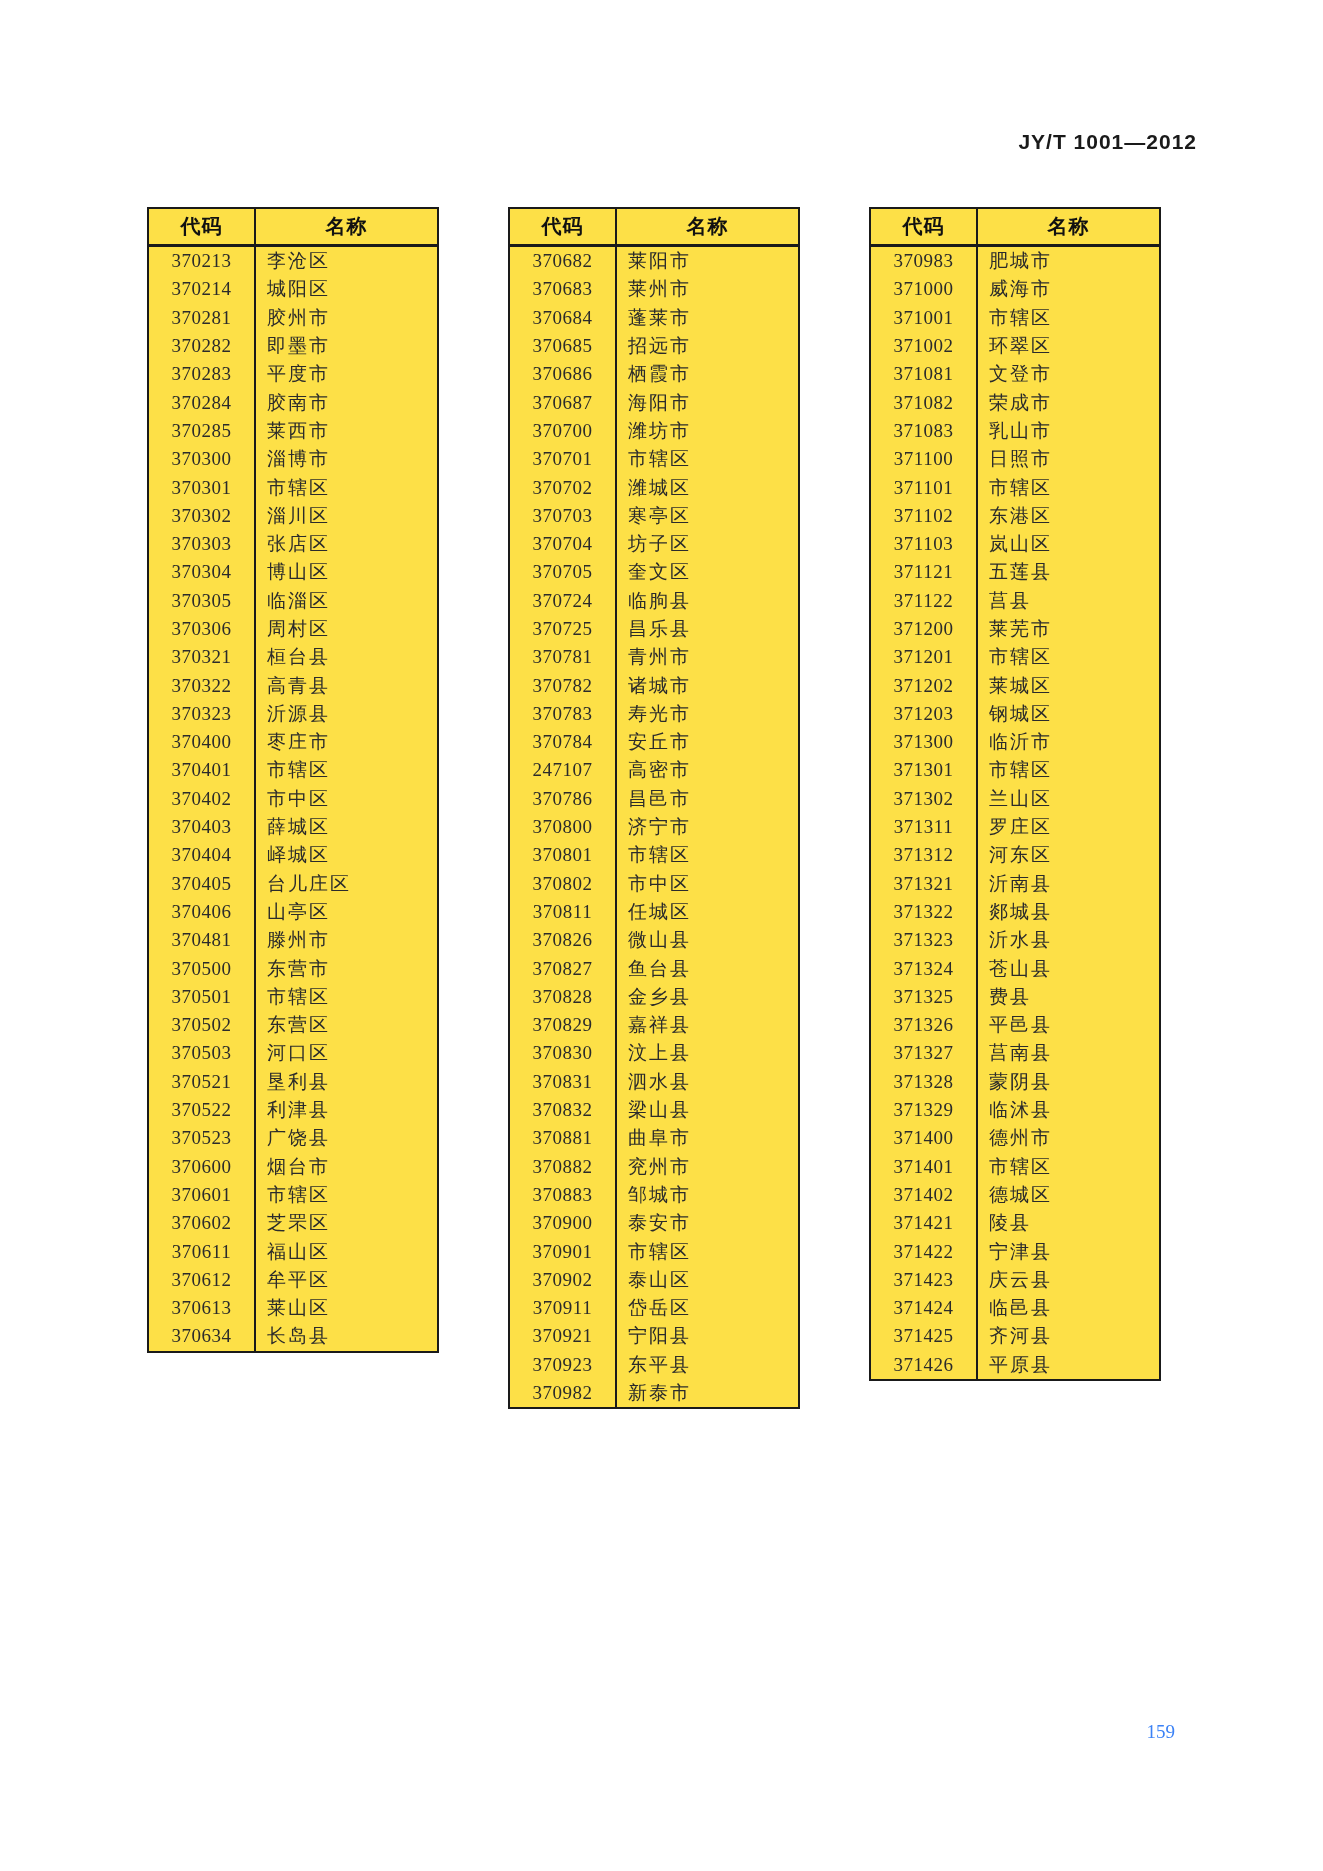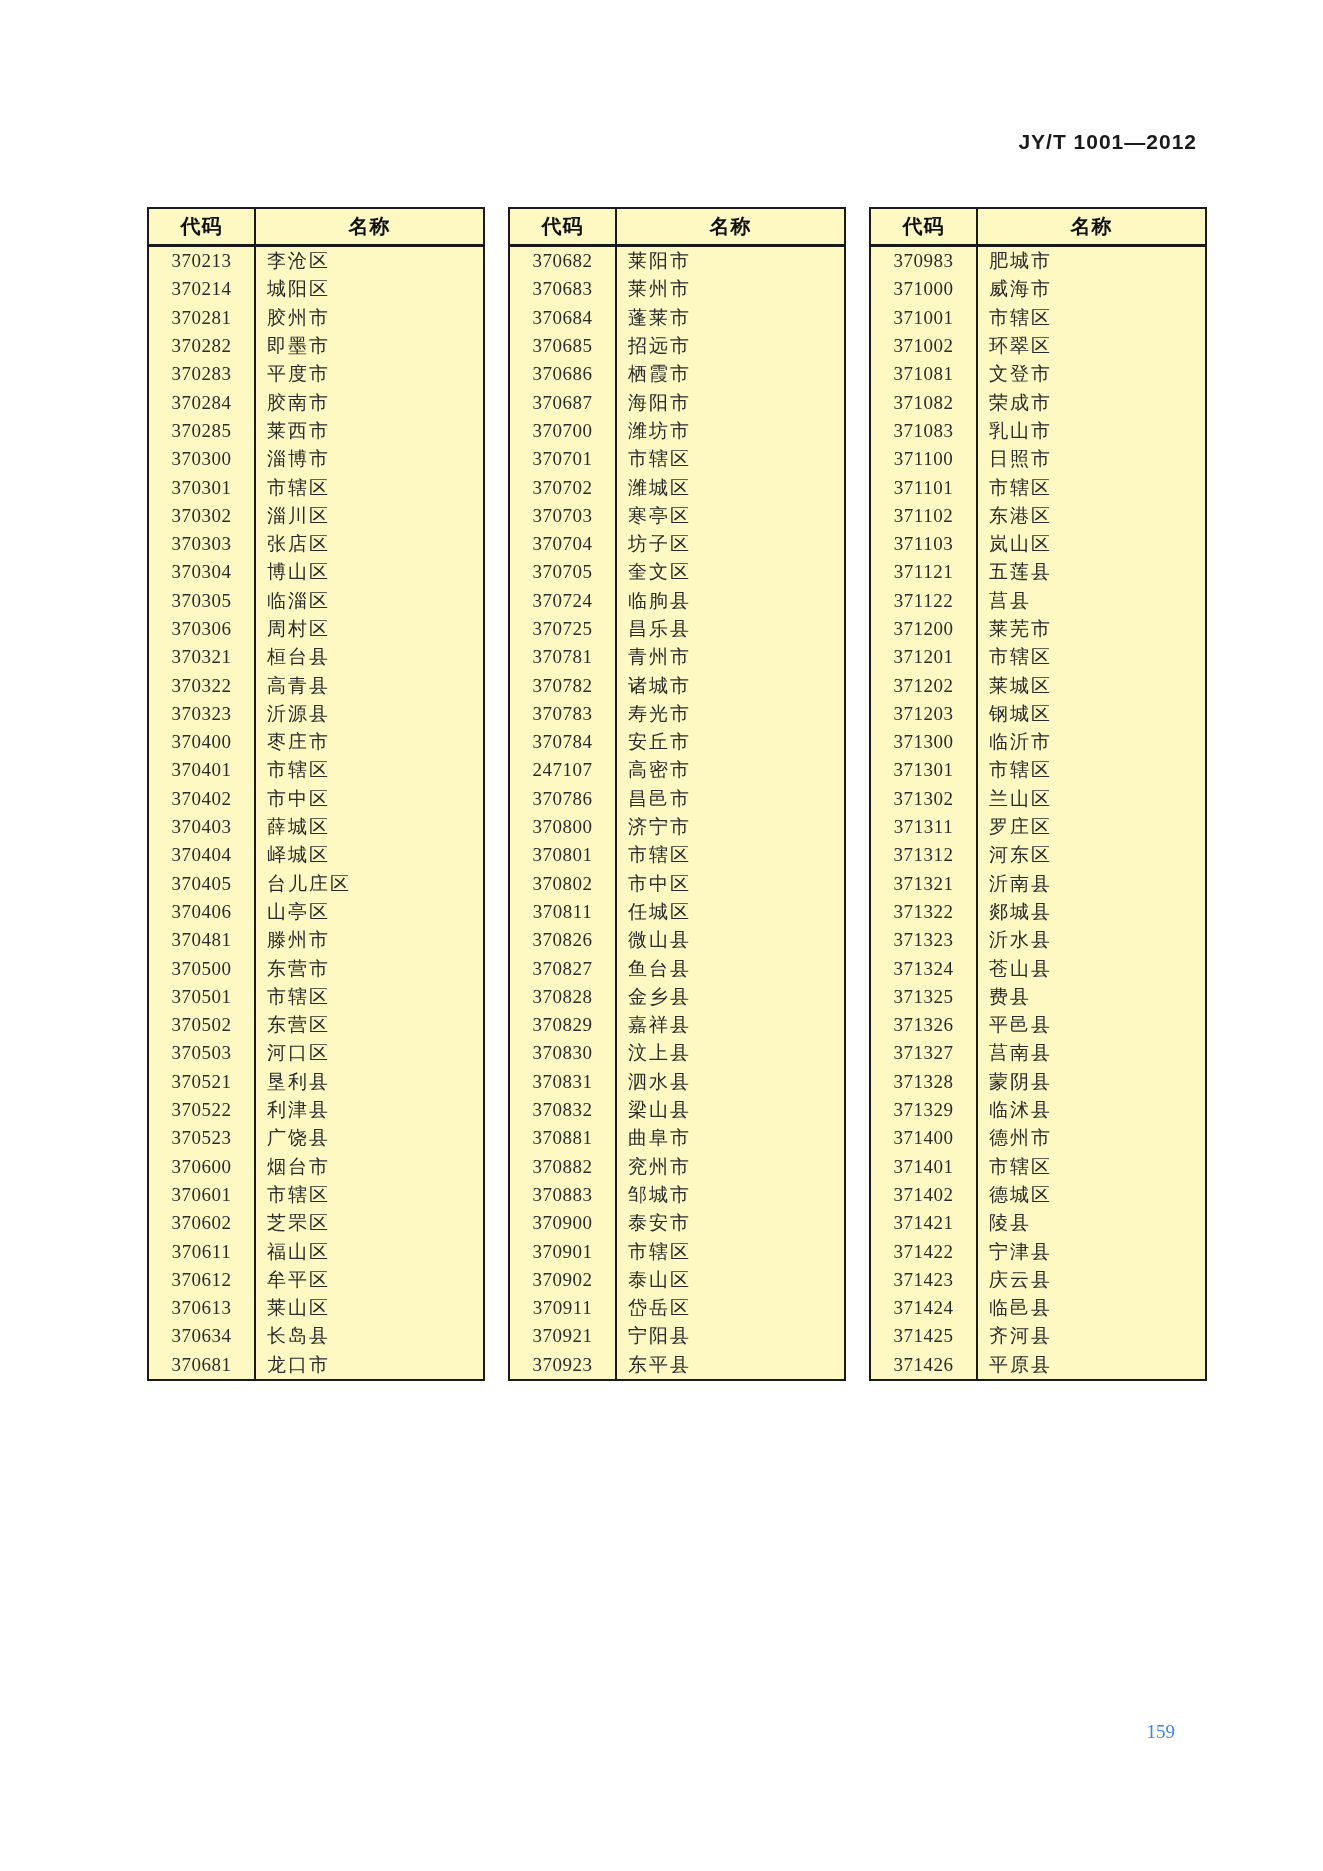"代码" table.code-table { background: #fef9c3 -> #fde047; width: 338px -> 292px }
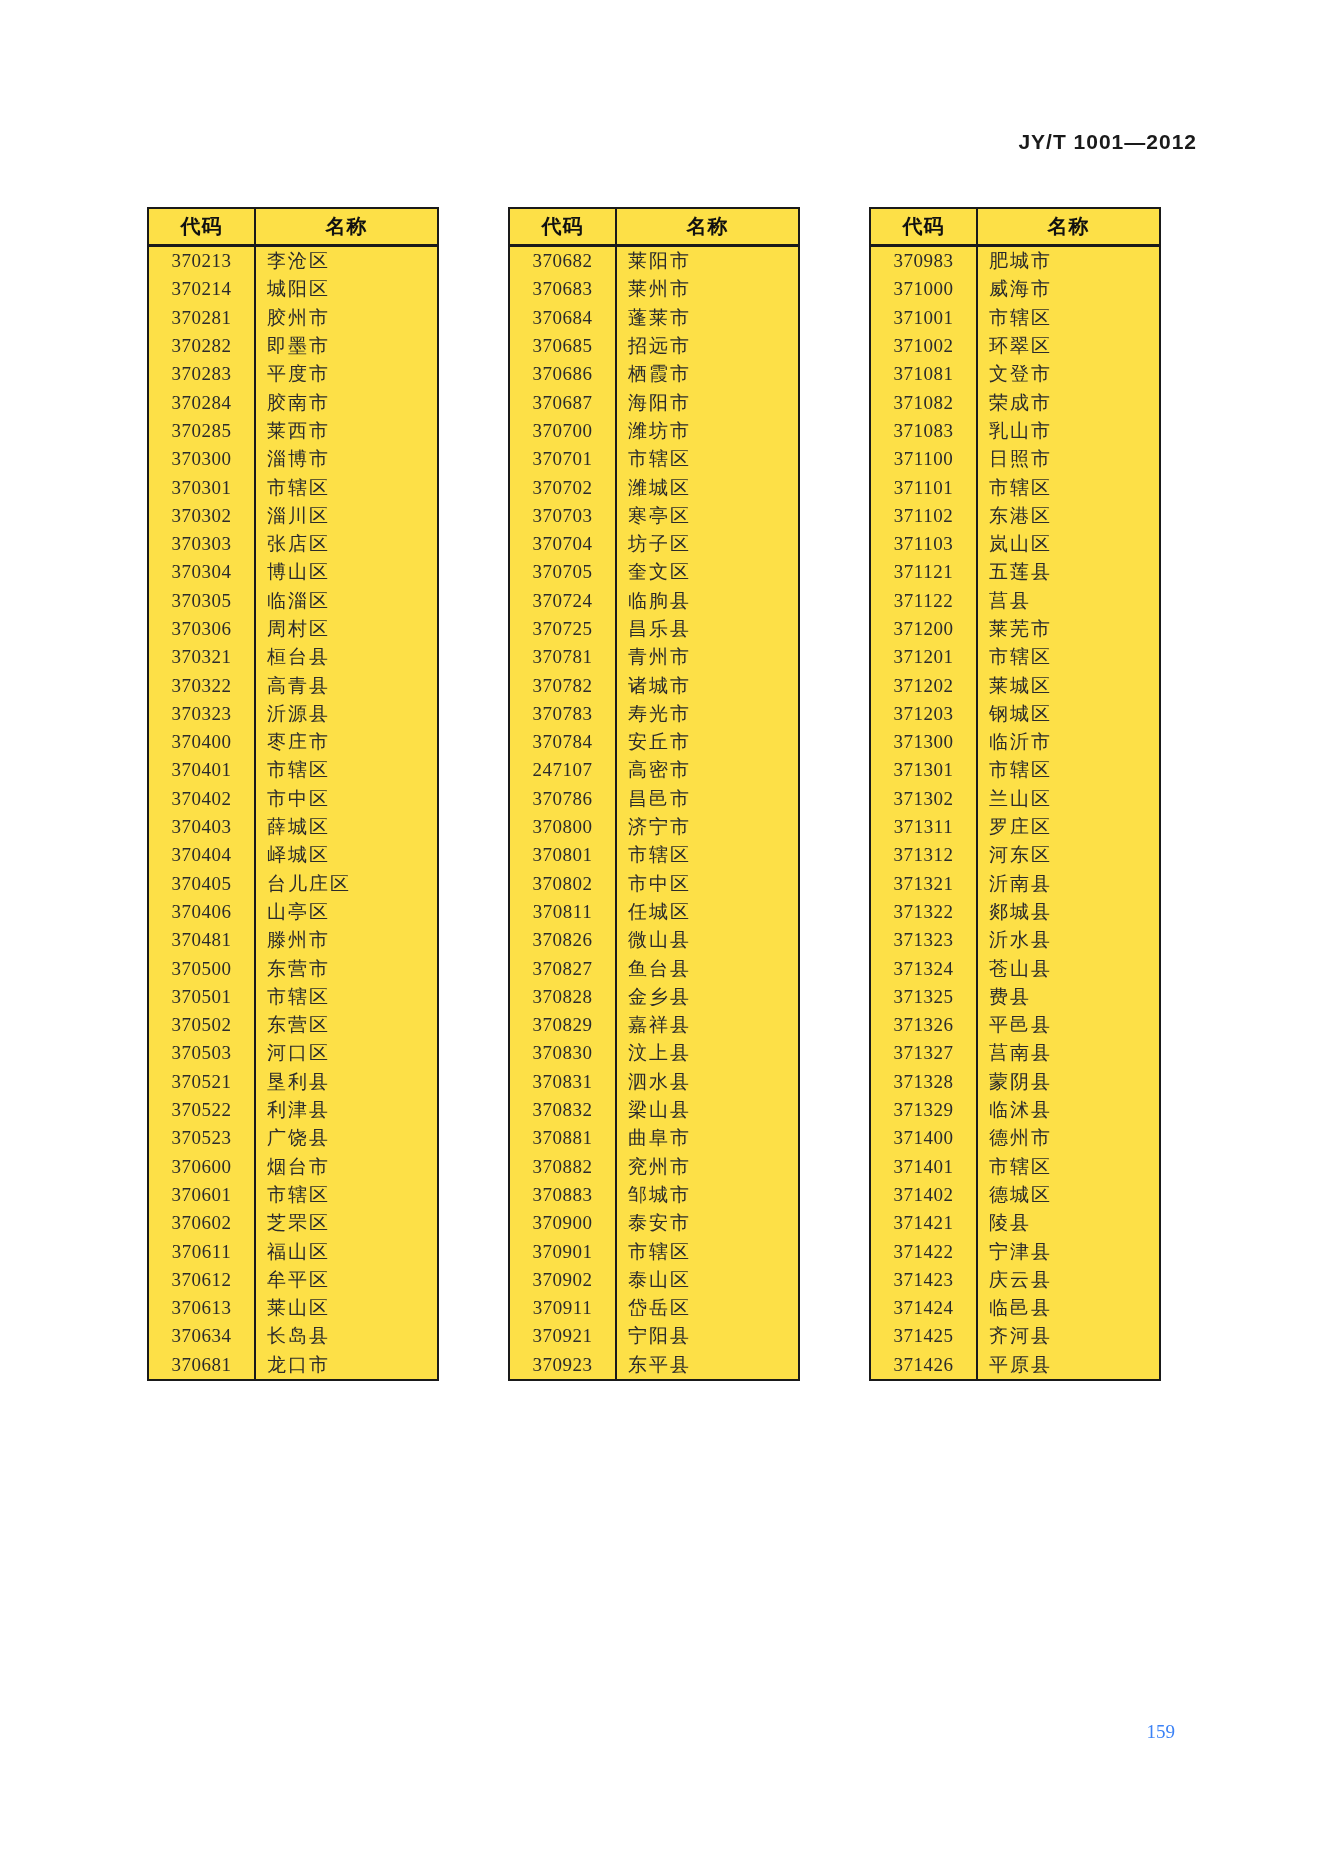"370681" tr { html: <tr> <td>370681</td> <td>龙口市</td> </tr> -> none }
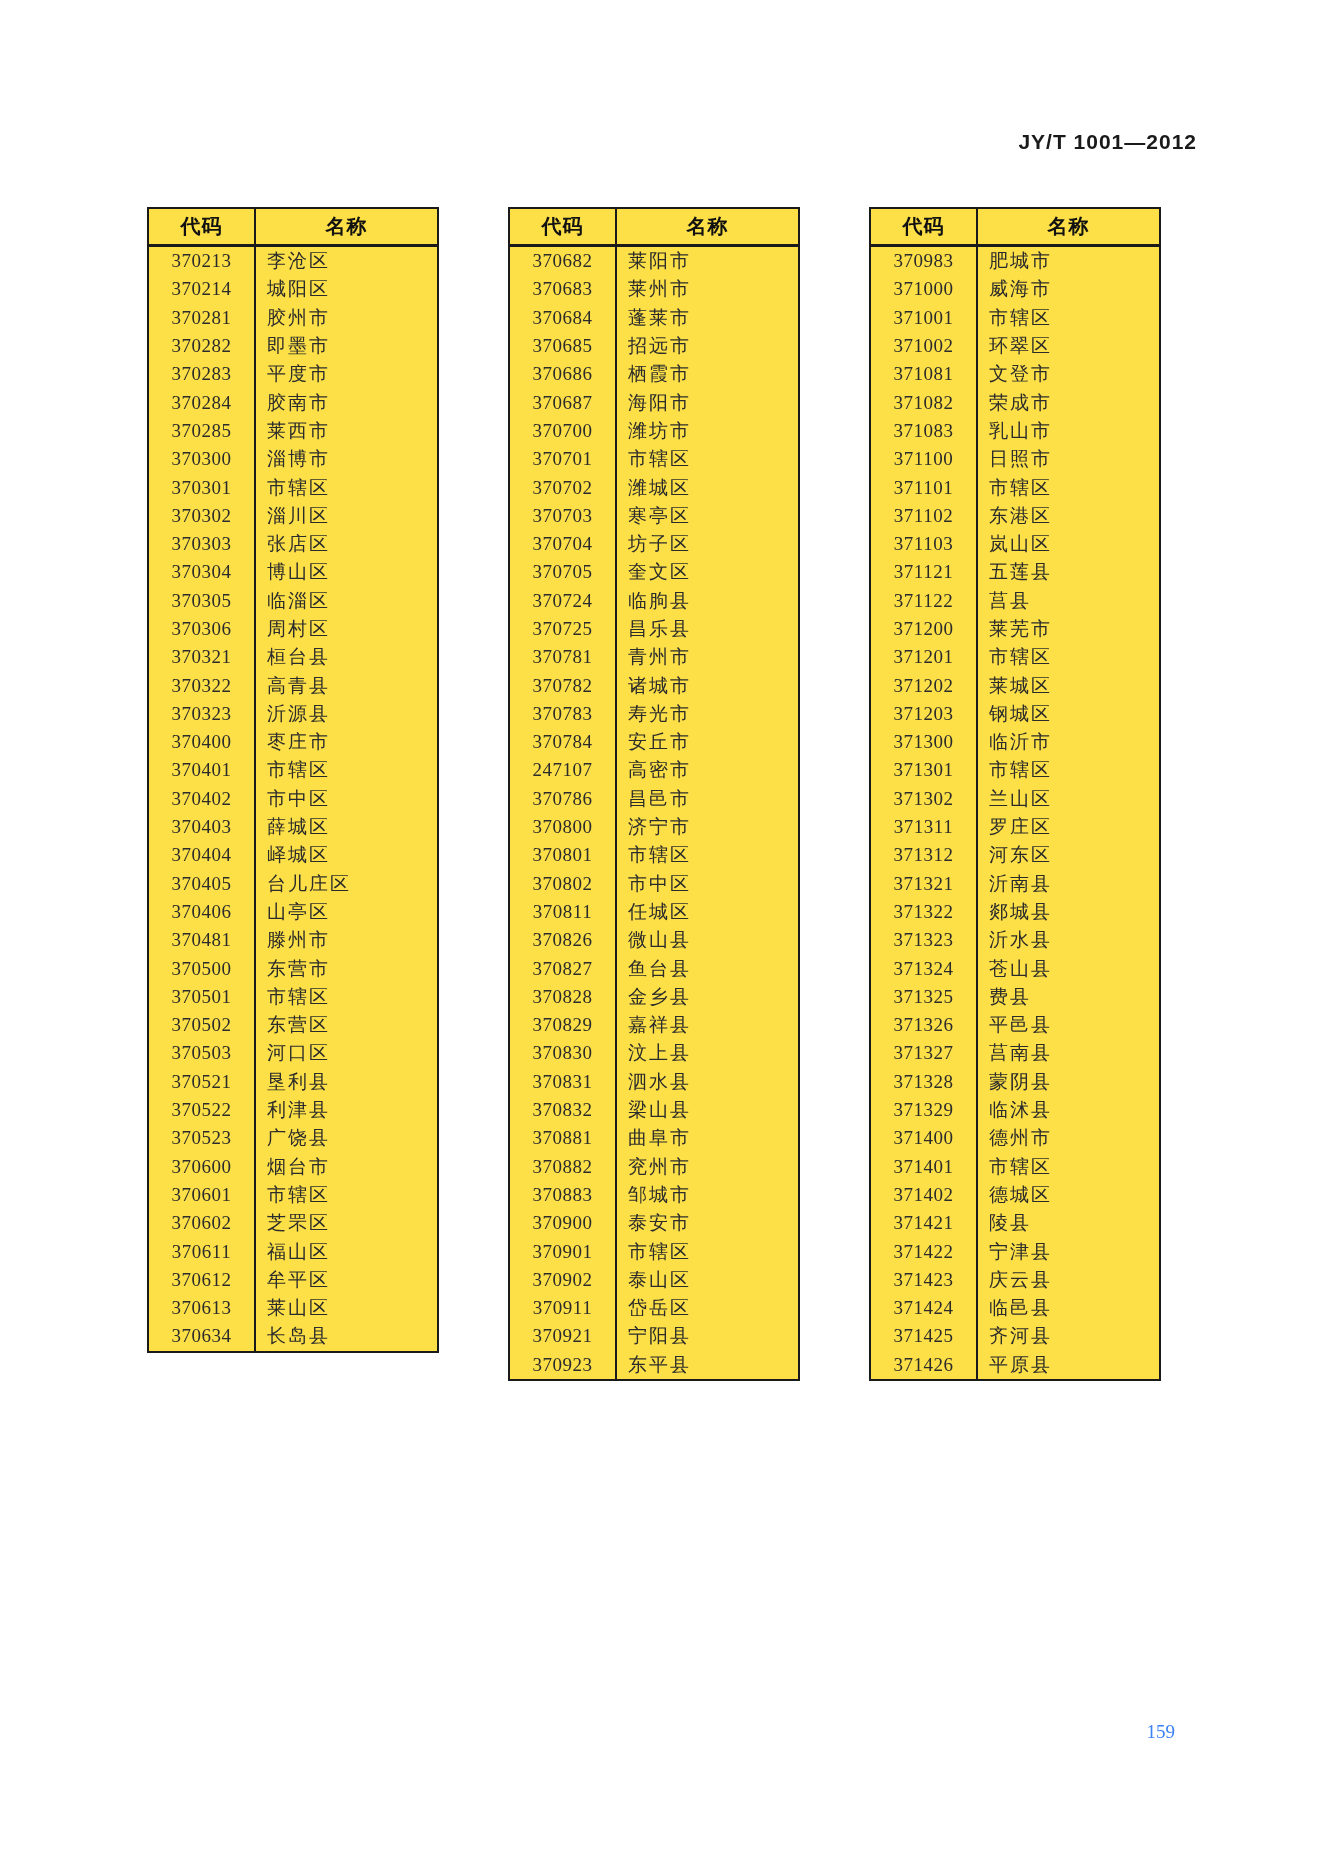"370982" tr { html: none -> <tr> <td>370982</td> <td>新泰市</td> </tr> }
